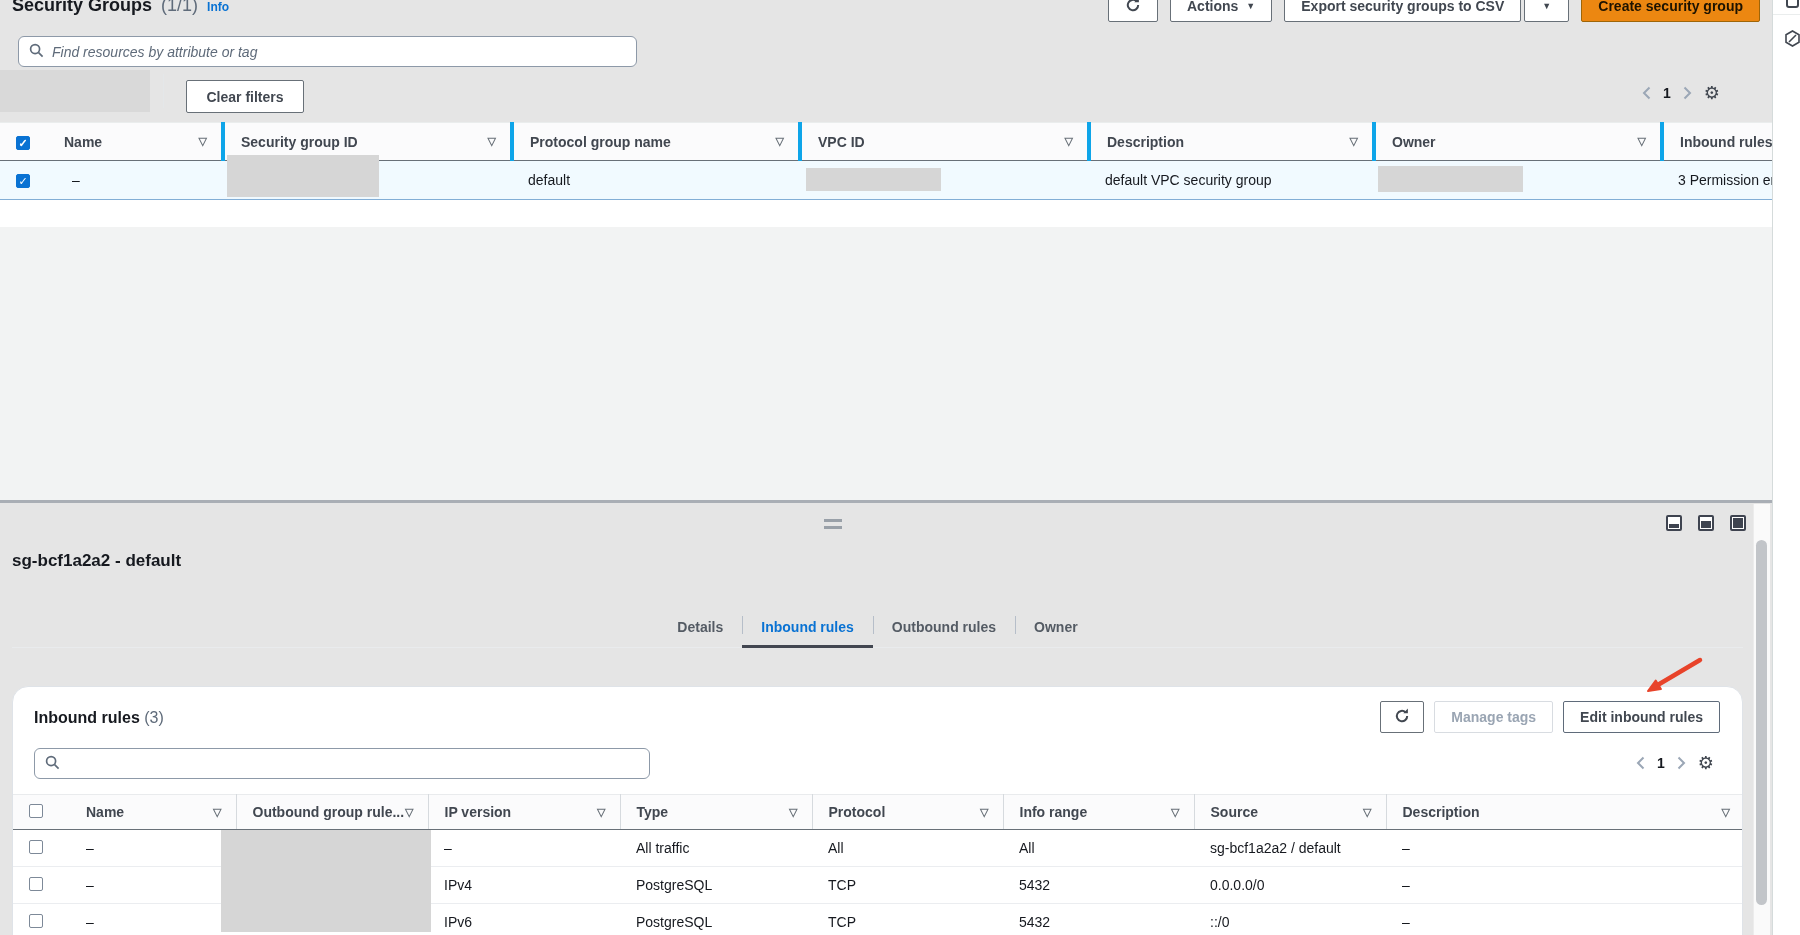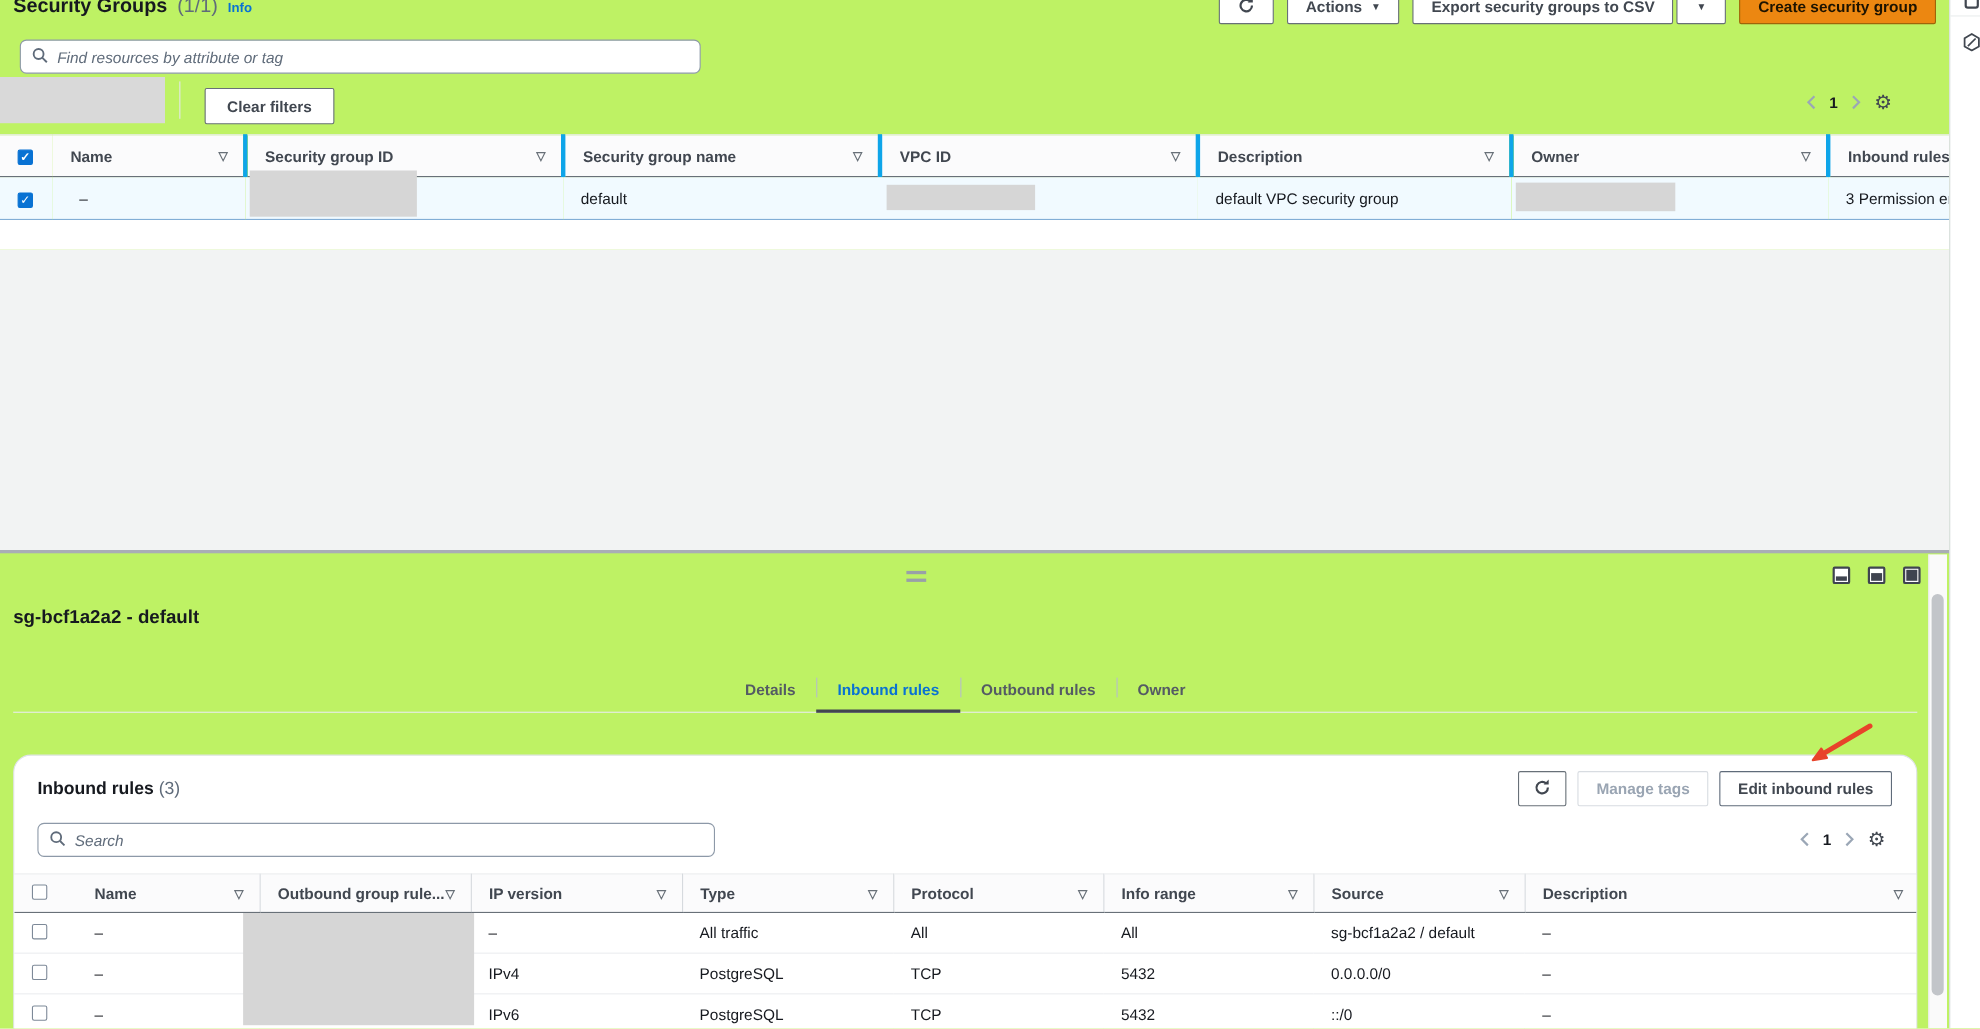"Security Groups" #screen { background: #bef264 -> #e5e5e5 }
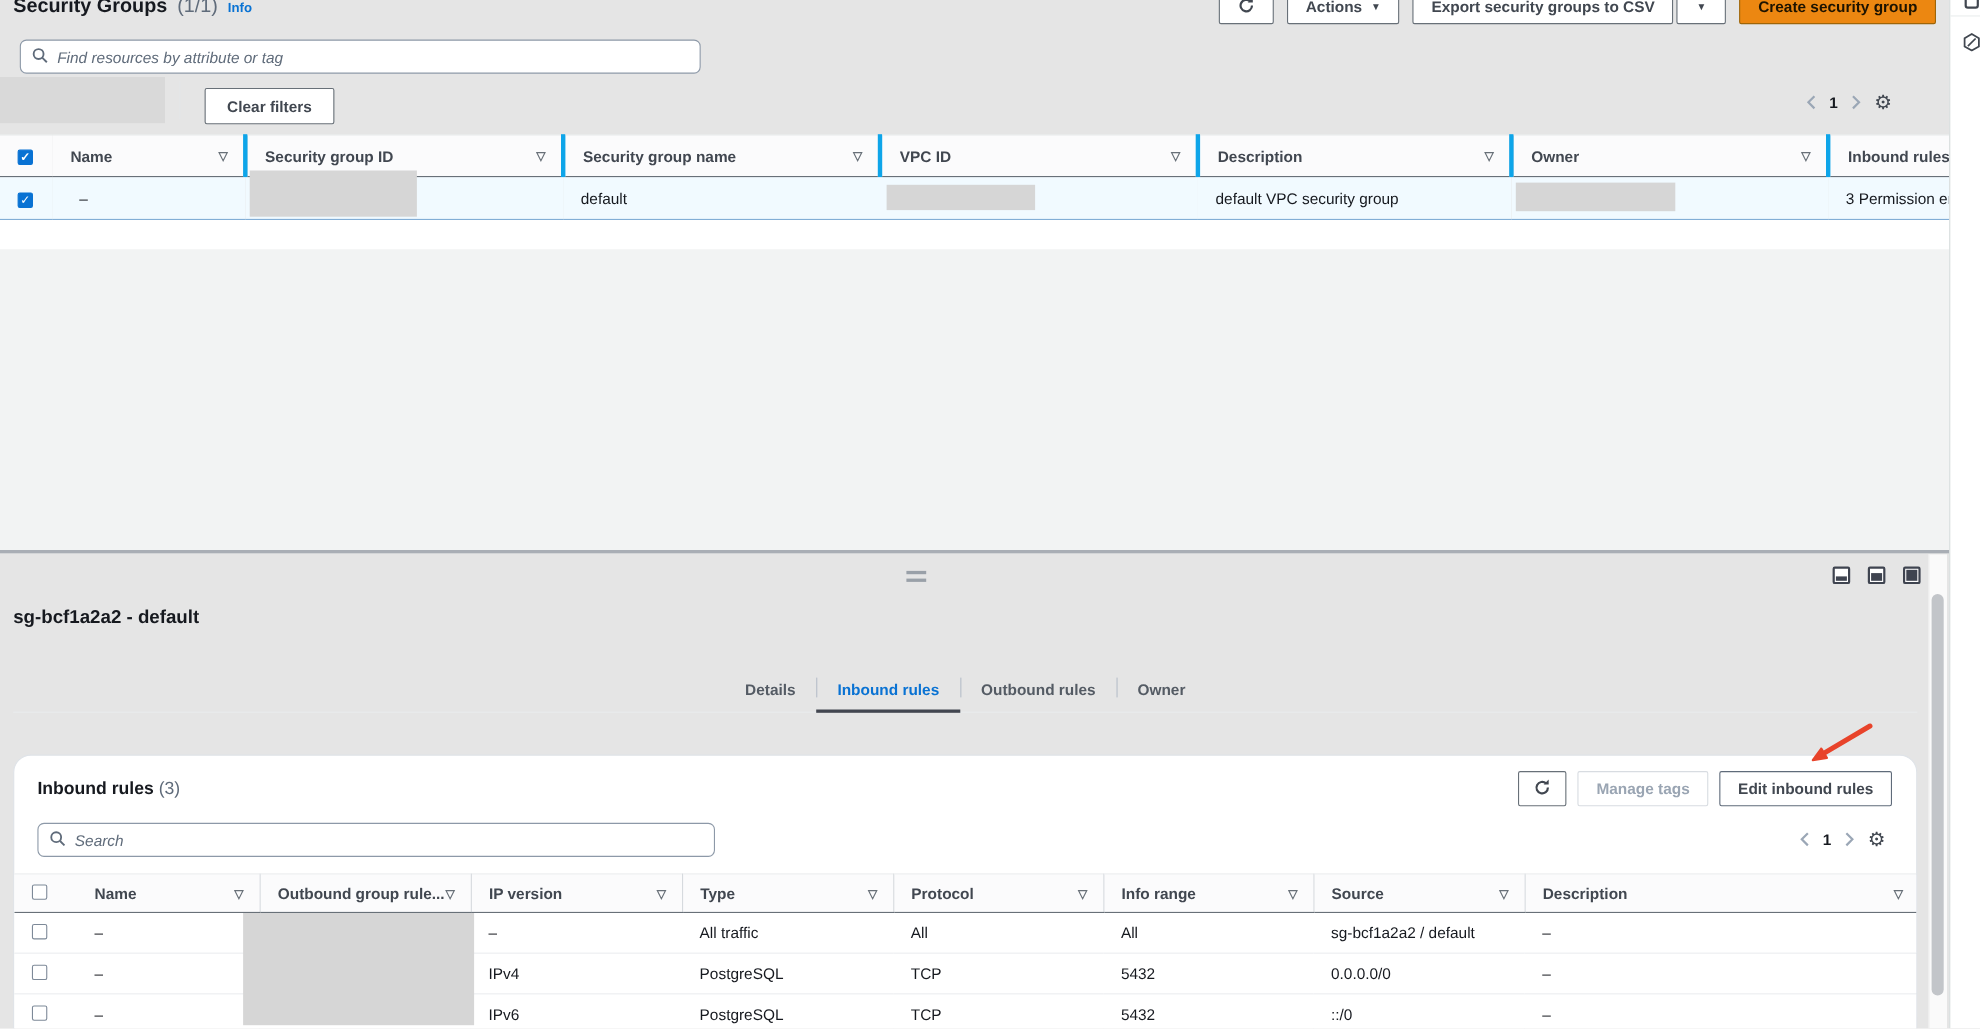"Security group name" span { text: Security -> Protocol }
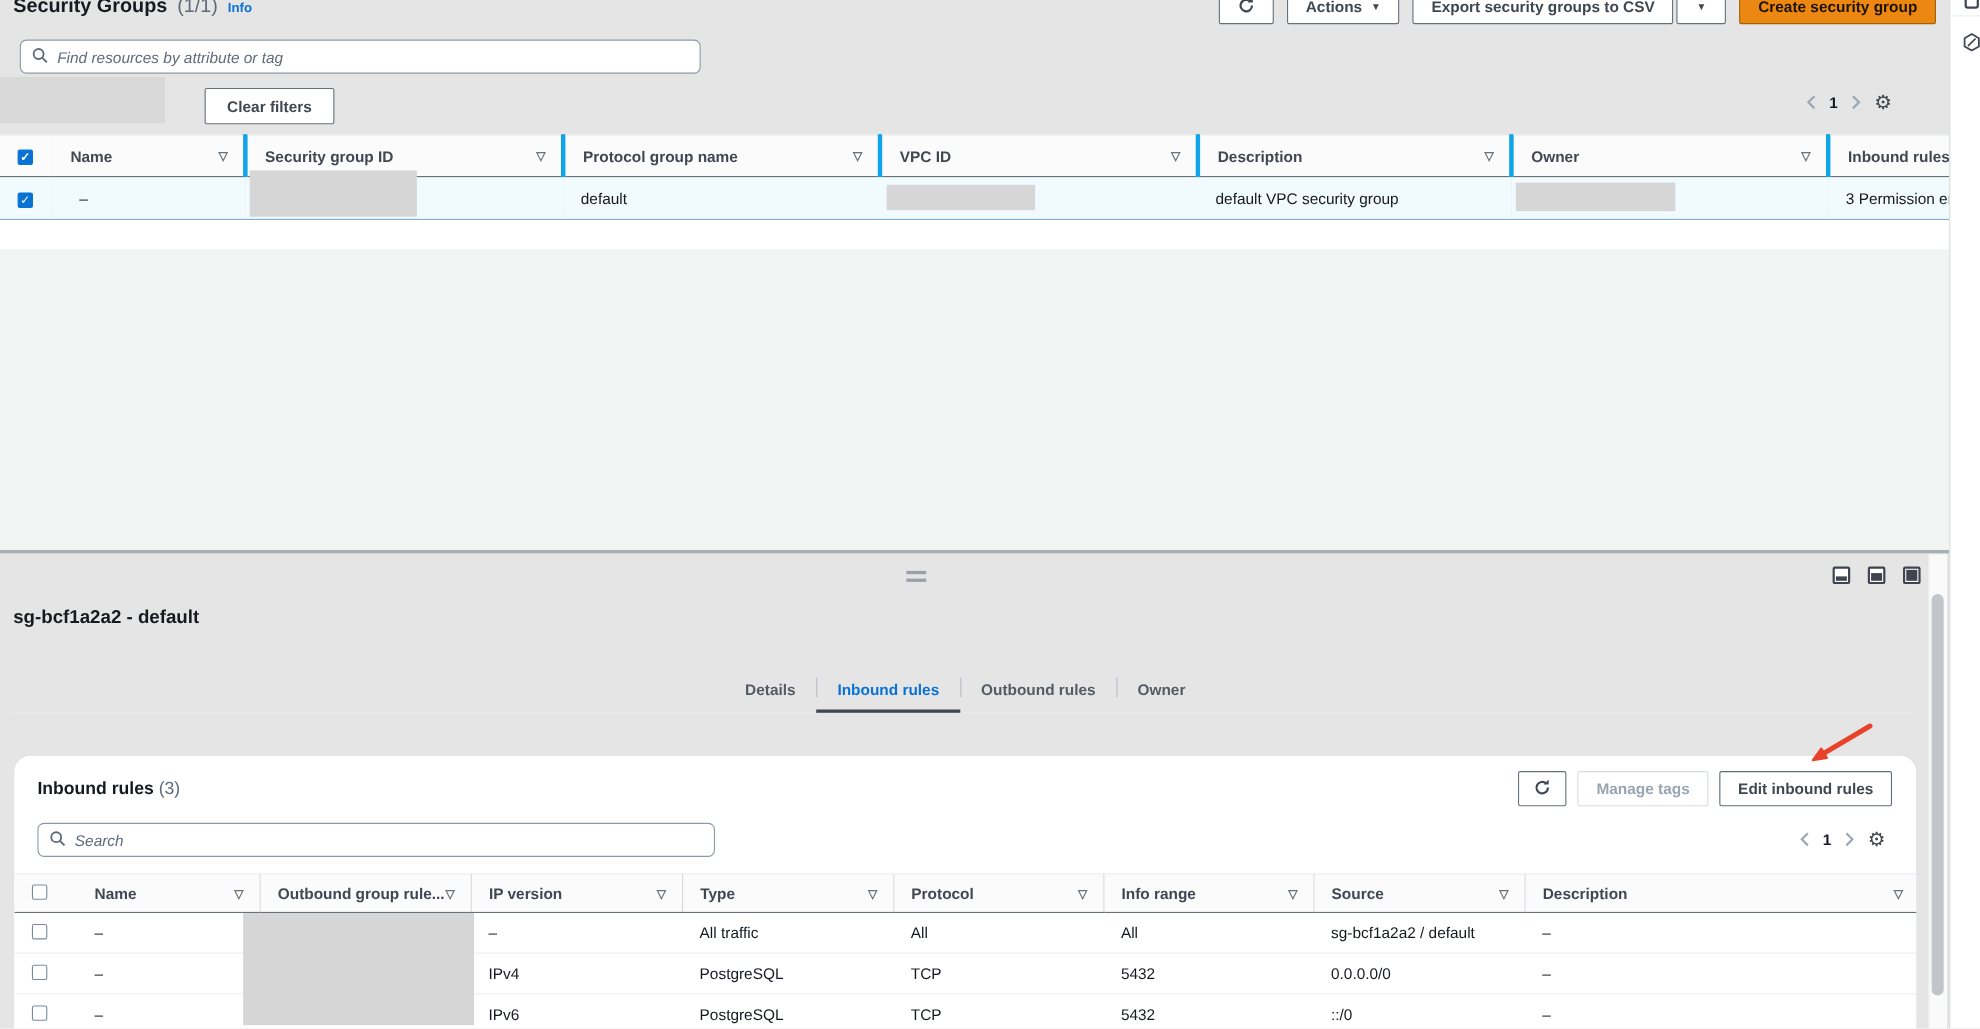"Search" input { html: <input> -> none }
